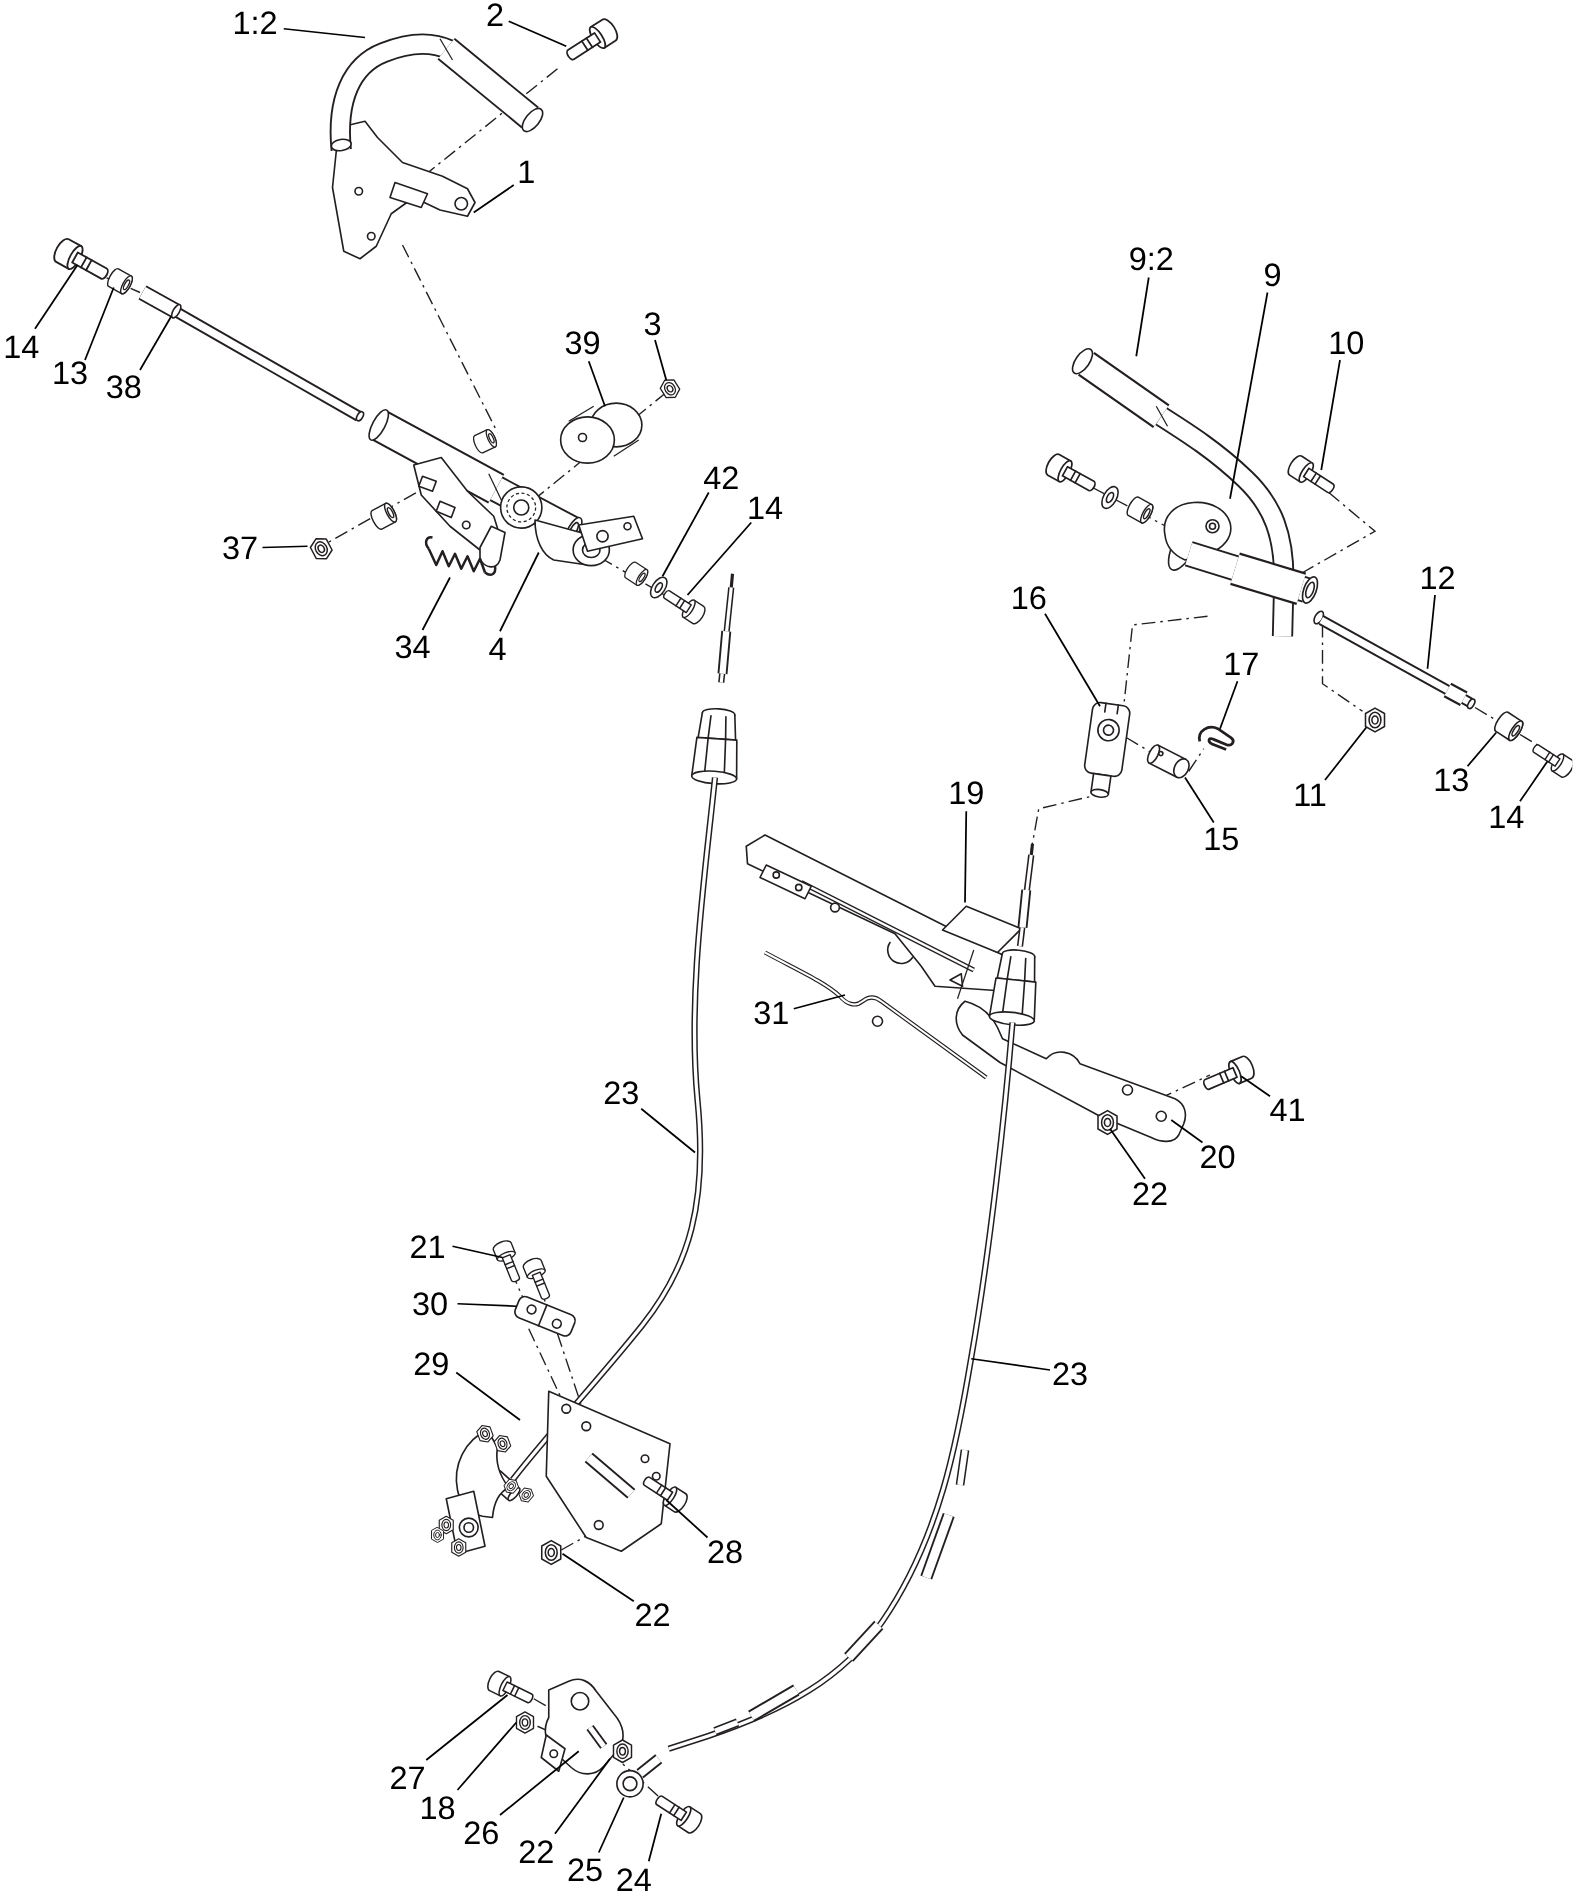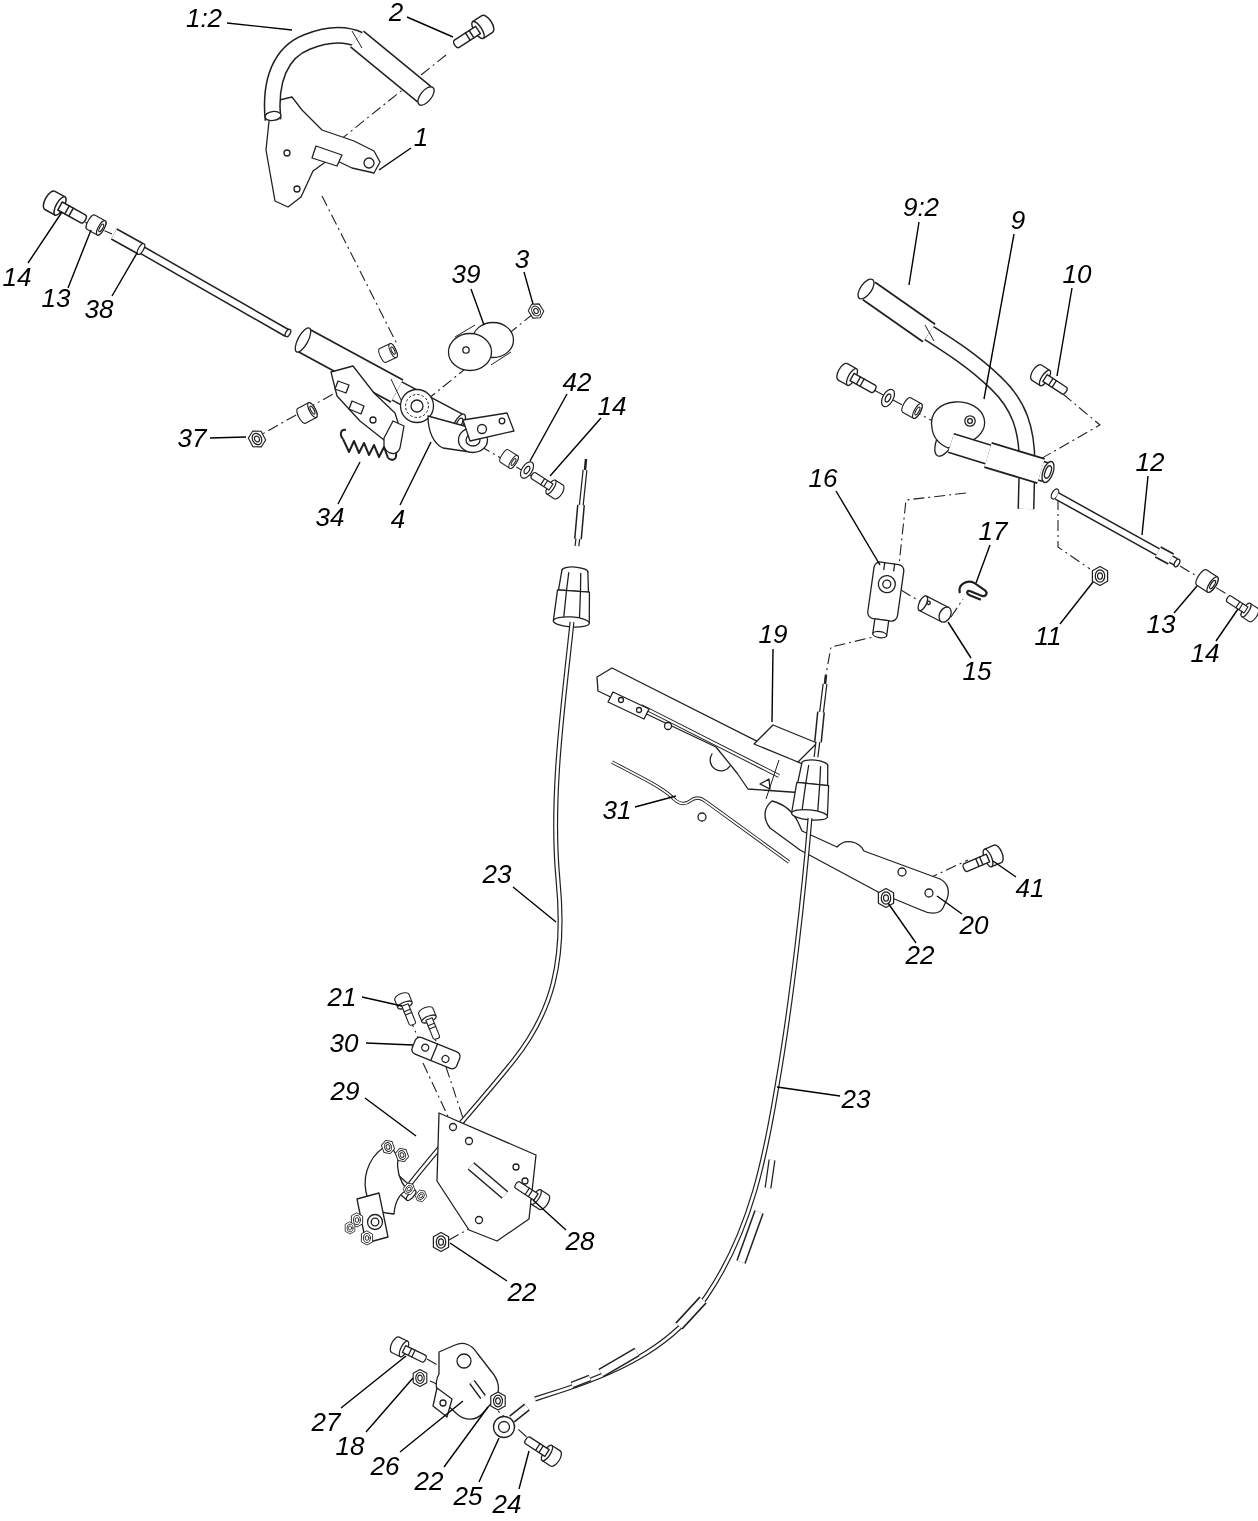"1:2" .canvas { font-style: italic -> none }
